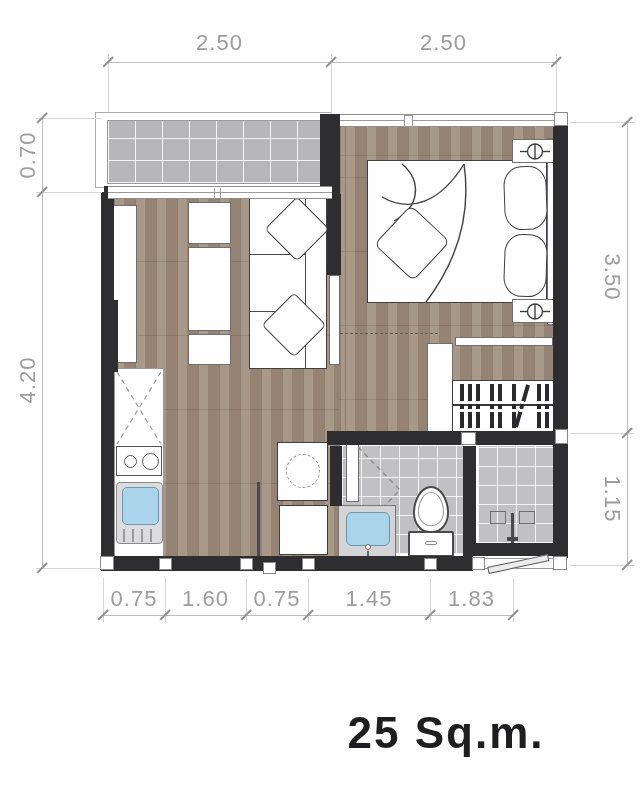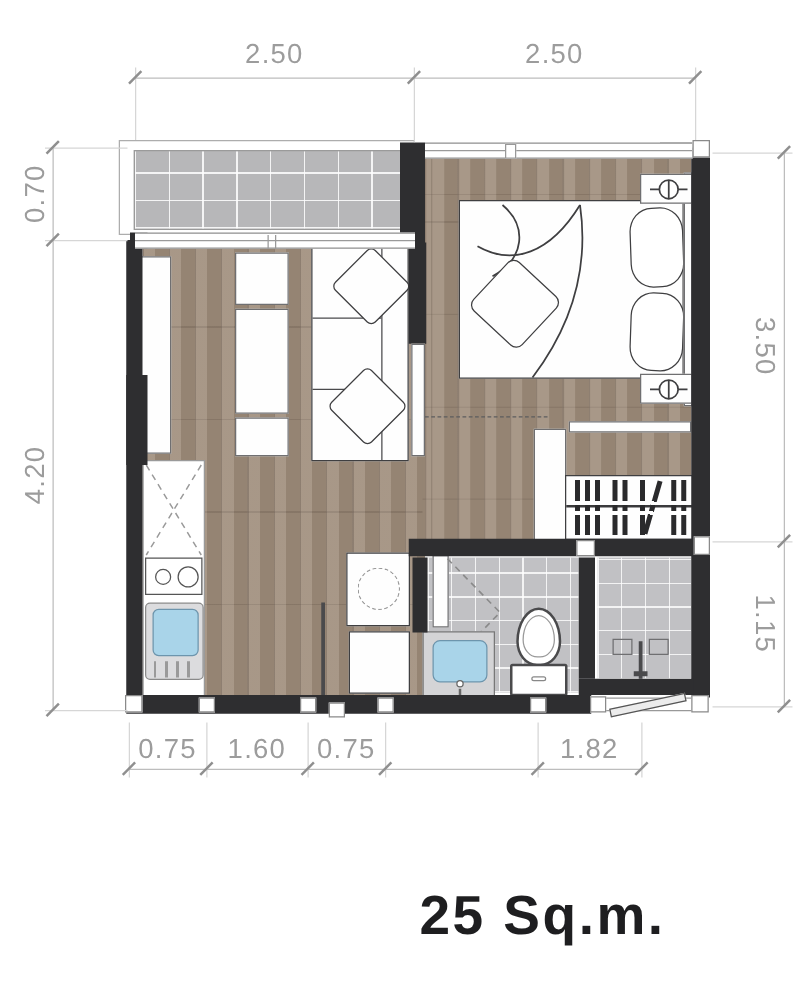"1.45" div.dim { html: none -> <div>1.45</div> }
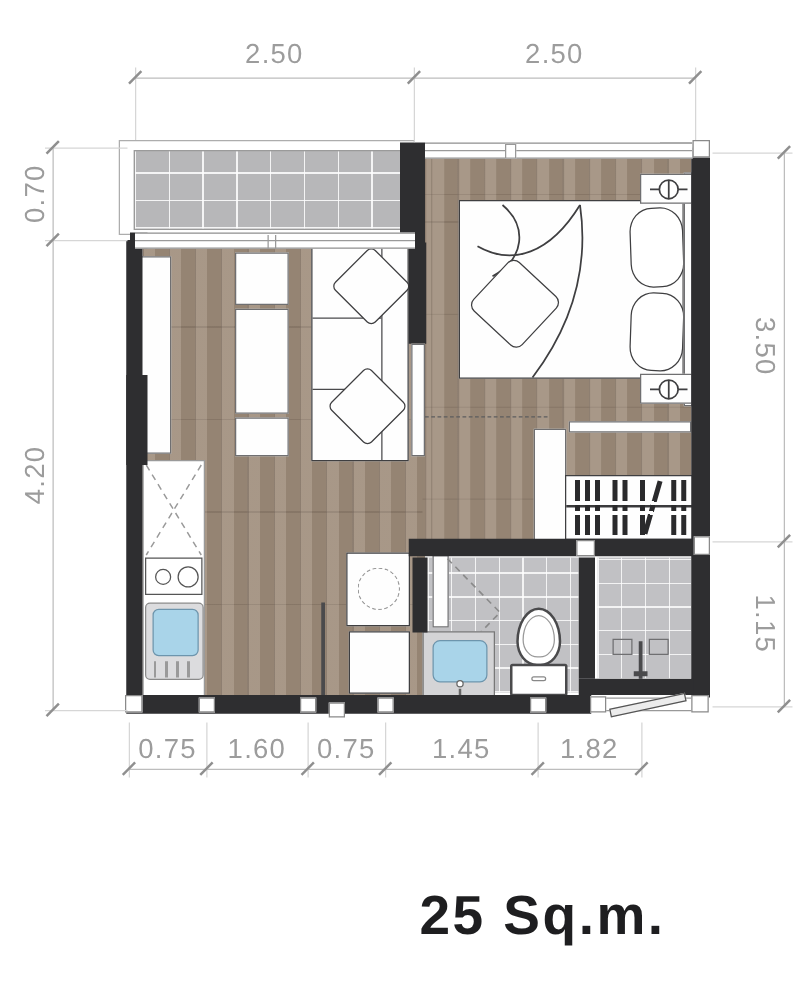"1.82" div.dim { text: 1.82 -> 1.83 }
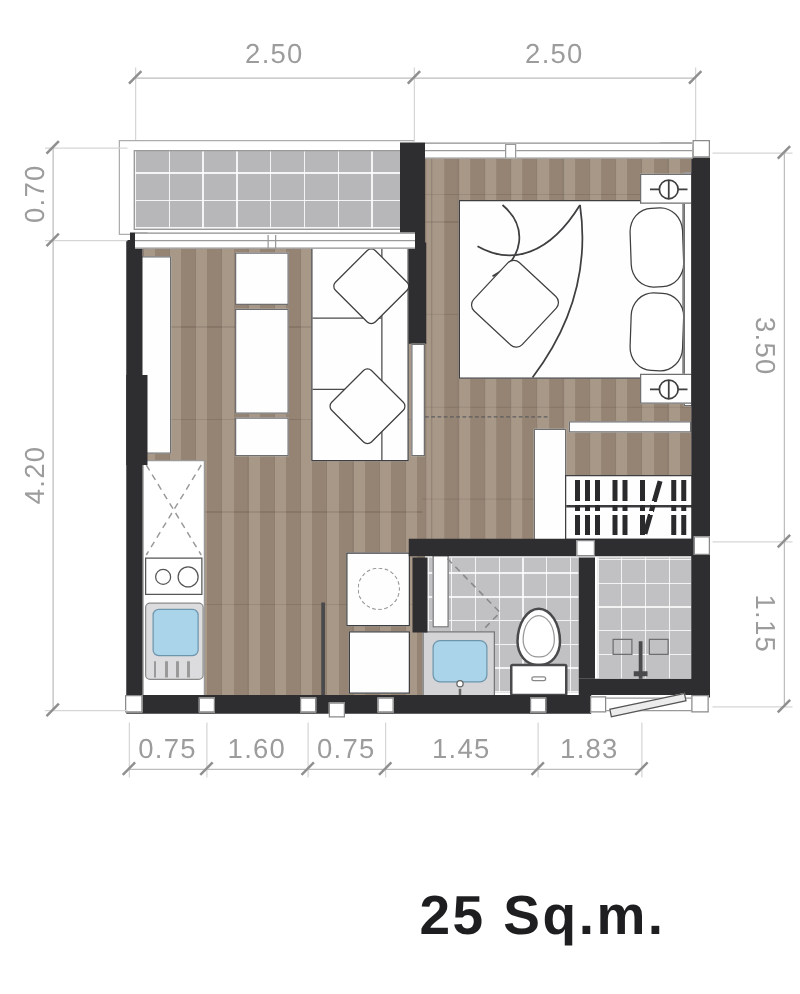"25 Sq.m." div.title { left: 312px -> 324px }
